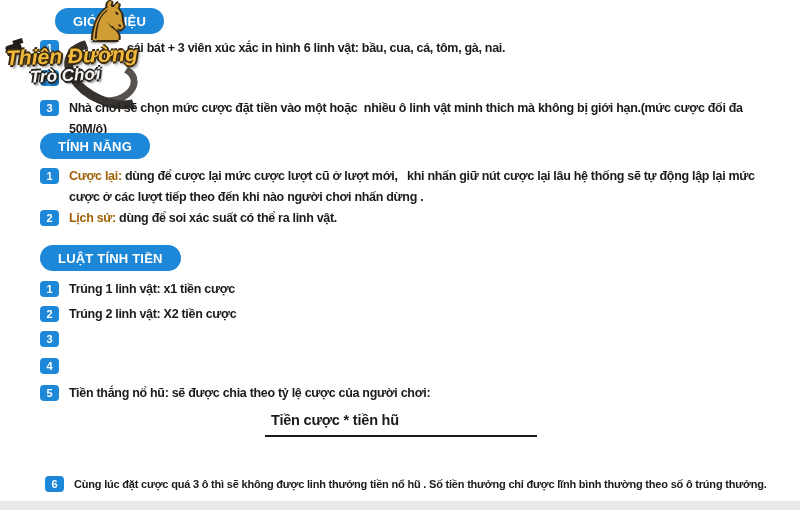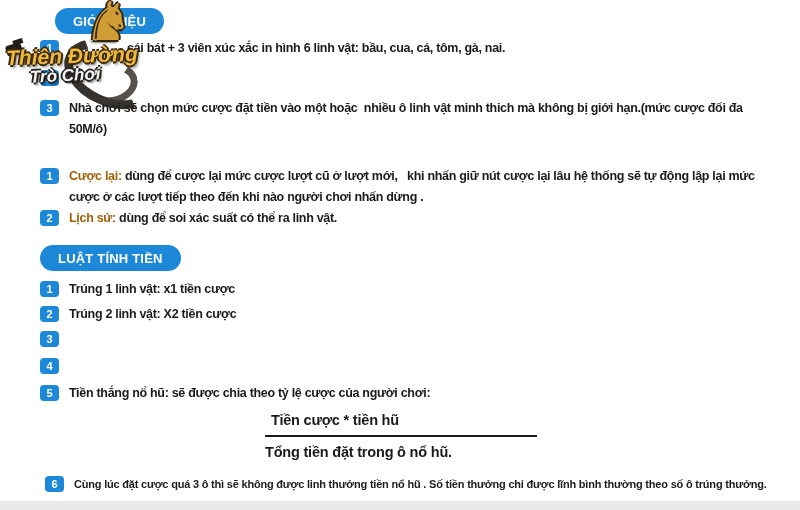"TÍNH NĂNG" button.btn { html: none -> <button>TÍNH NĂNG</button> }
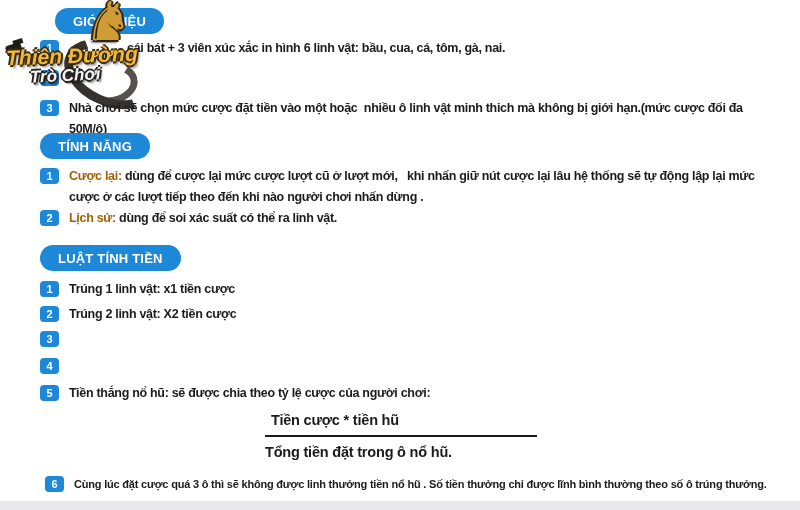"Tổng tiền đặt trong ô" div.den { html: <div>Tổng tiền đặt trong ô nổ hũ.</div> -> none }
